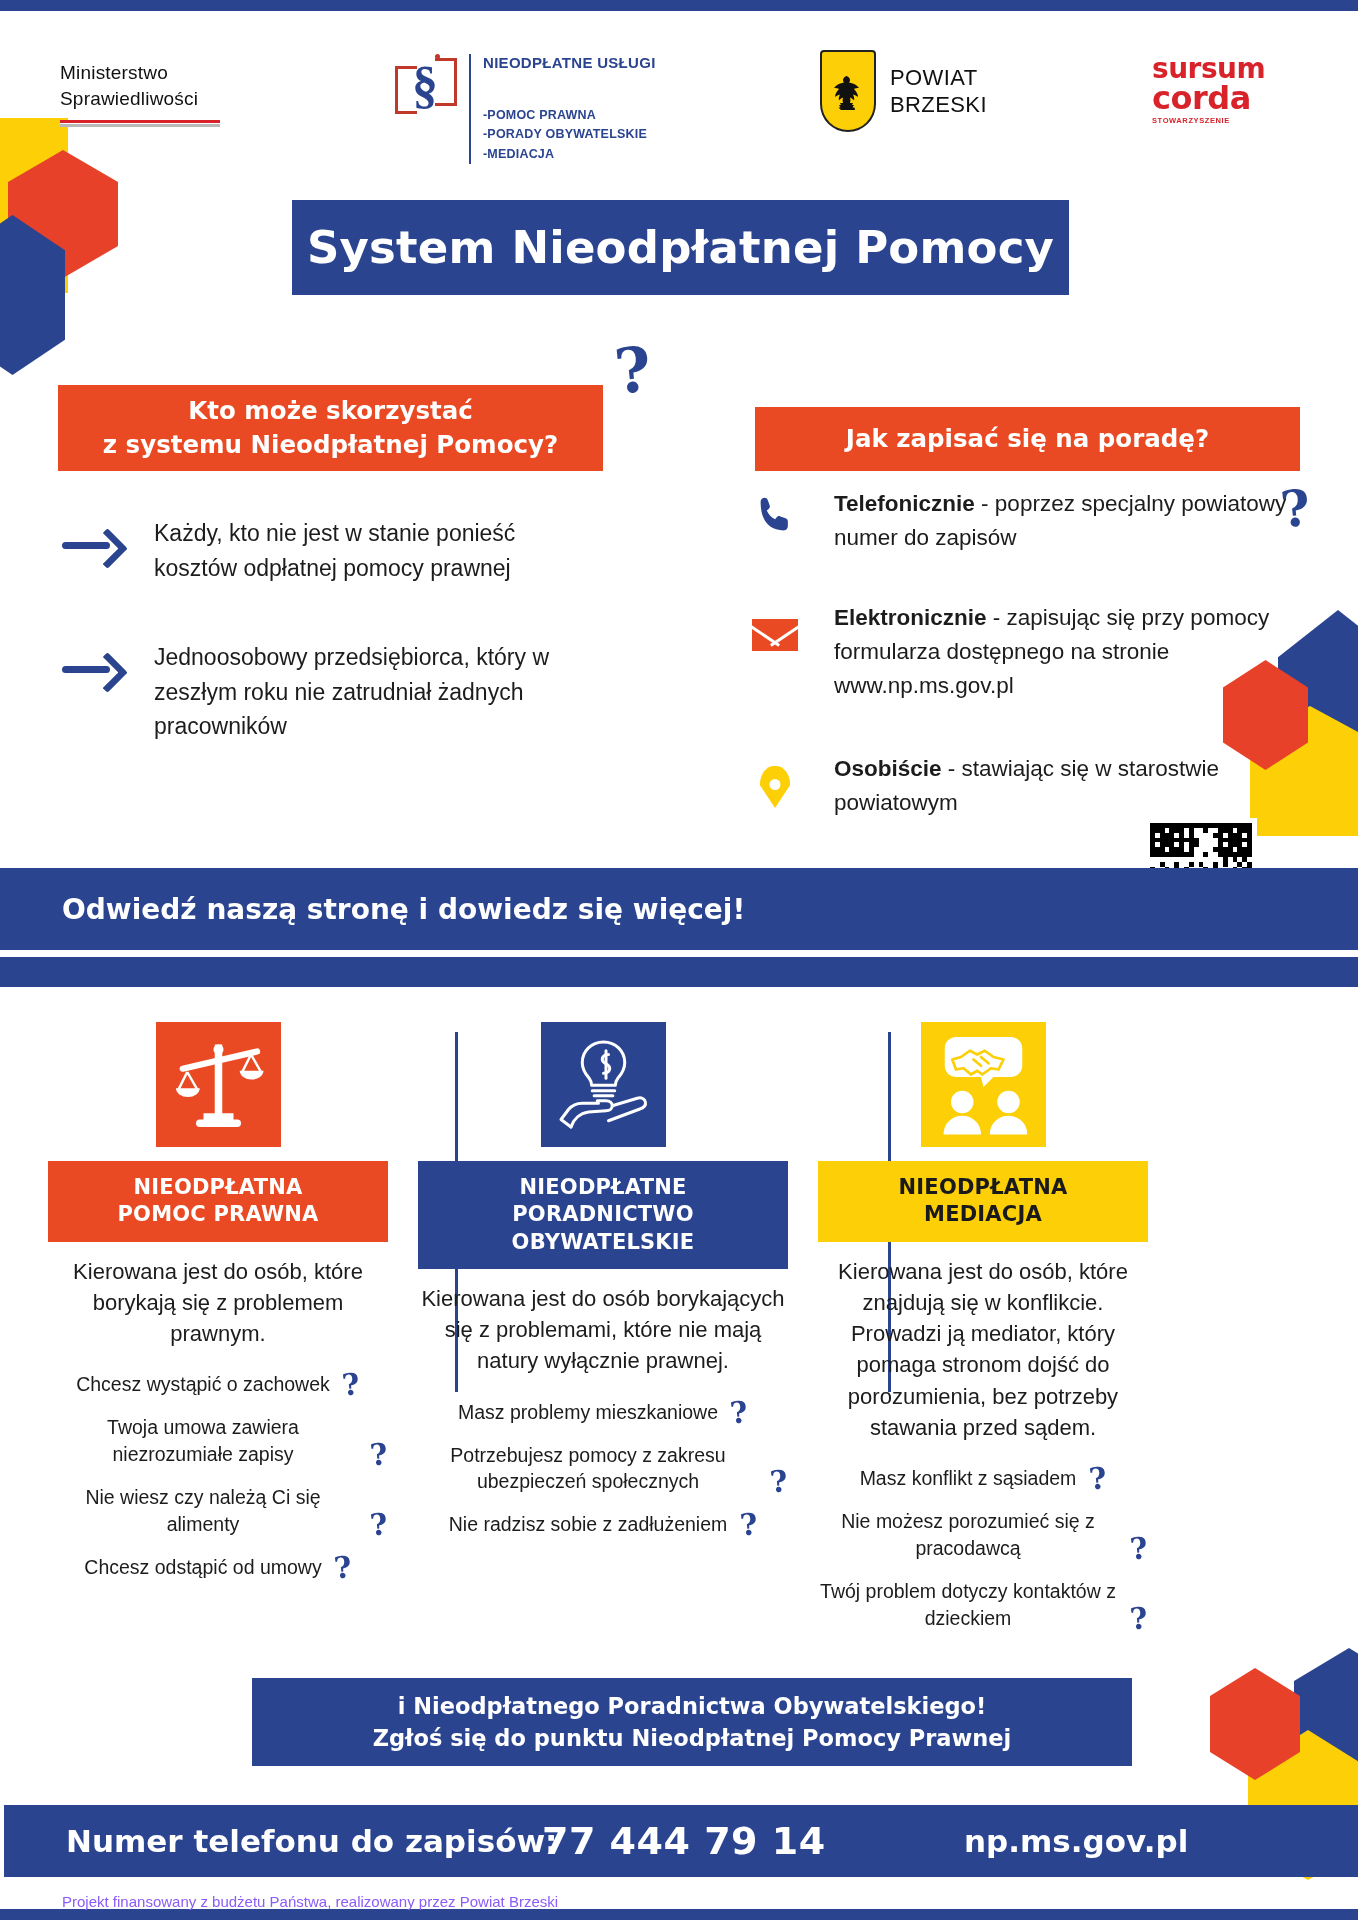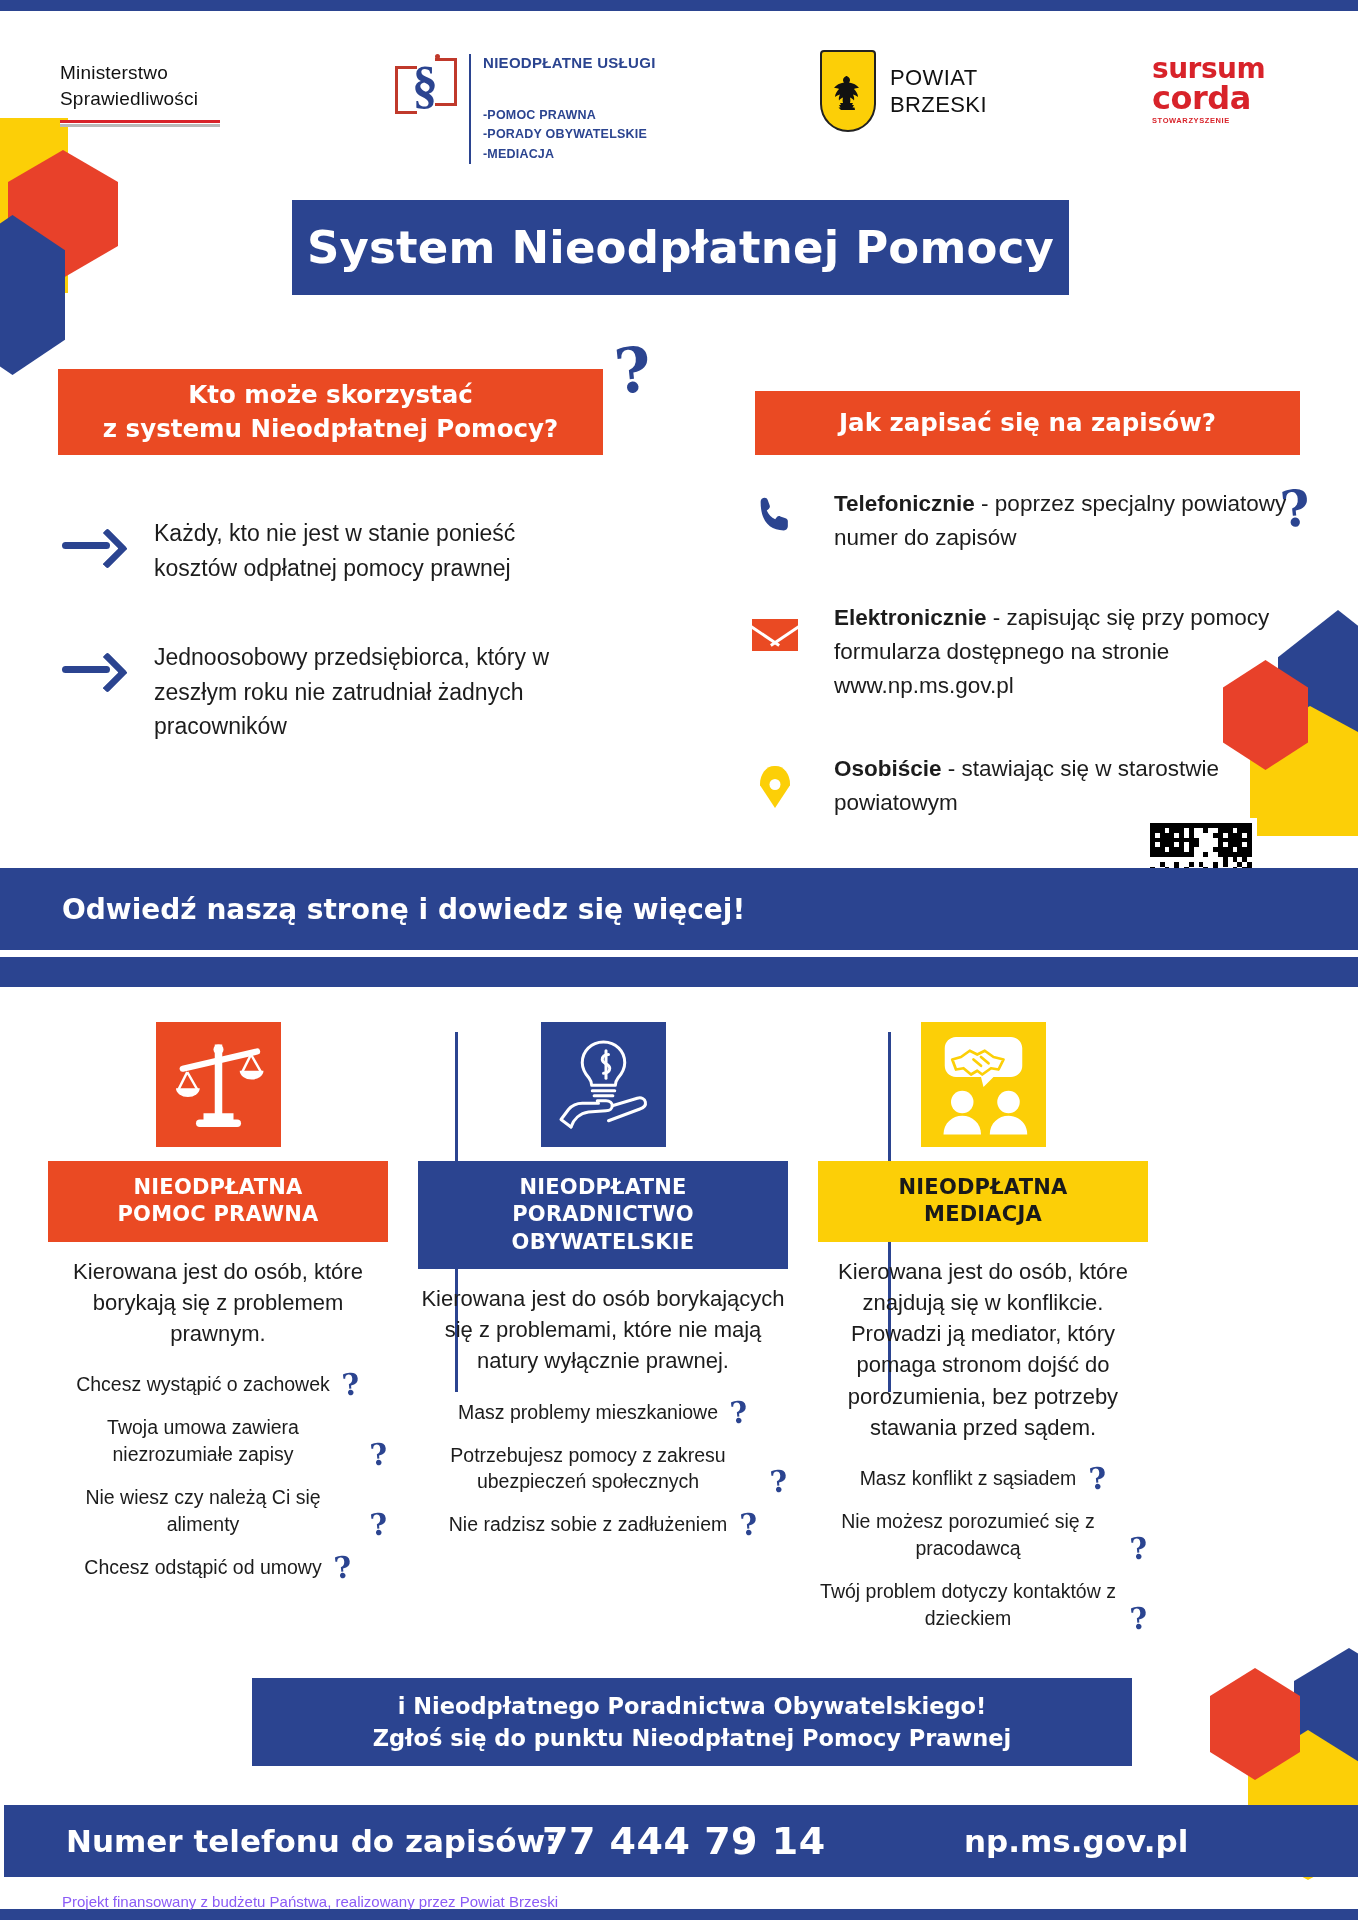"Kto może skorzystać" .band-red { margin-top: none -> 16px }
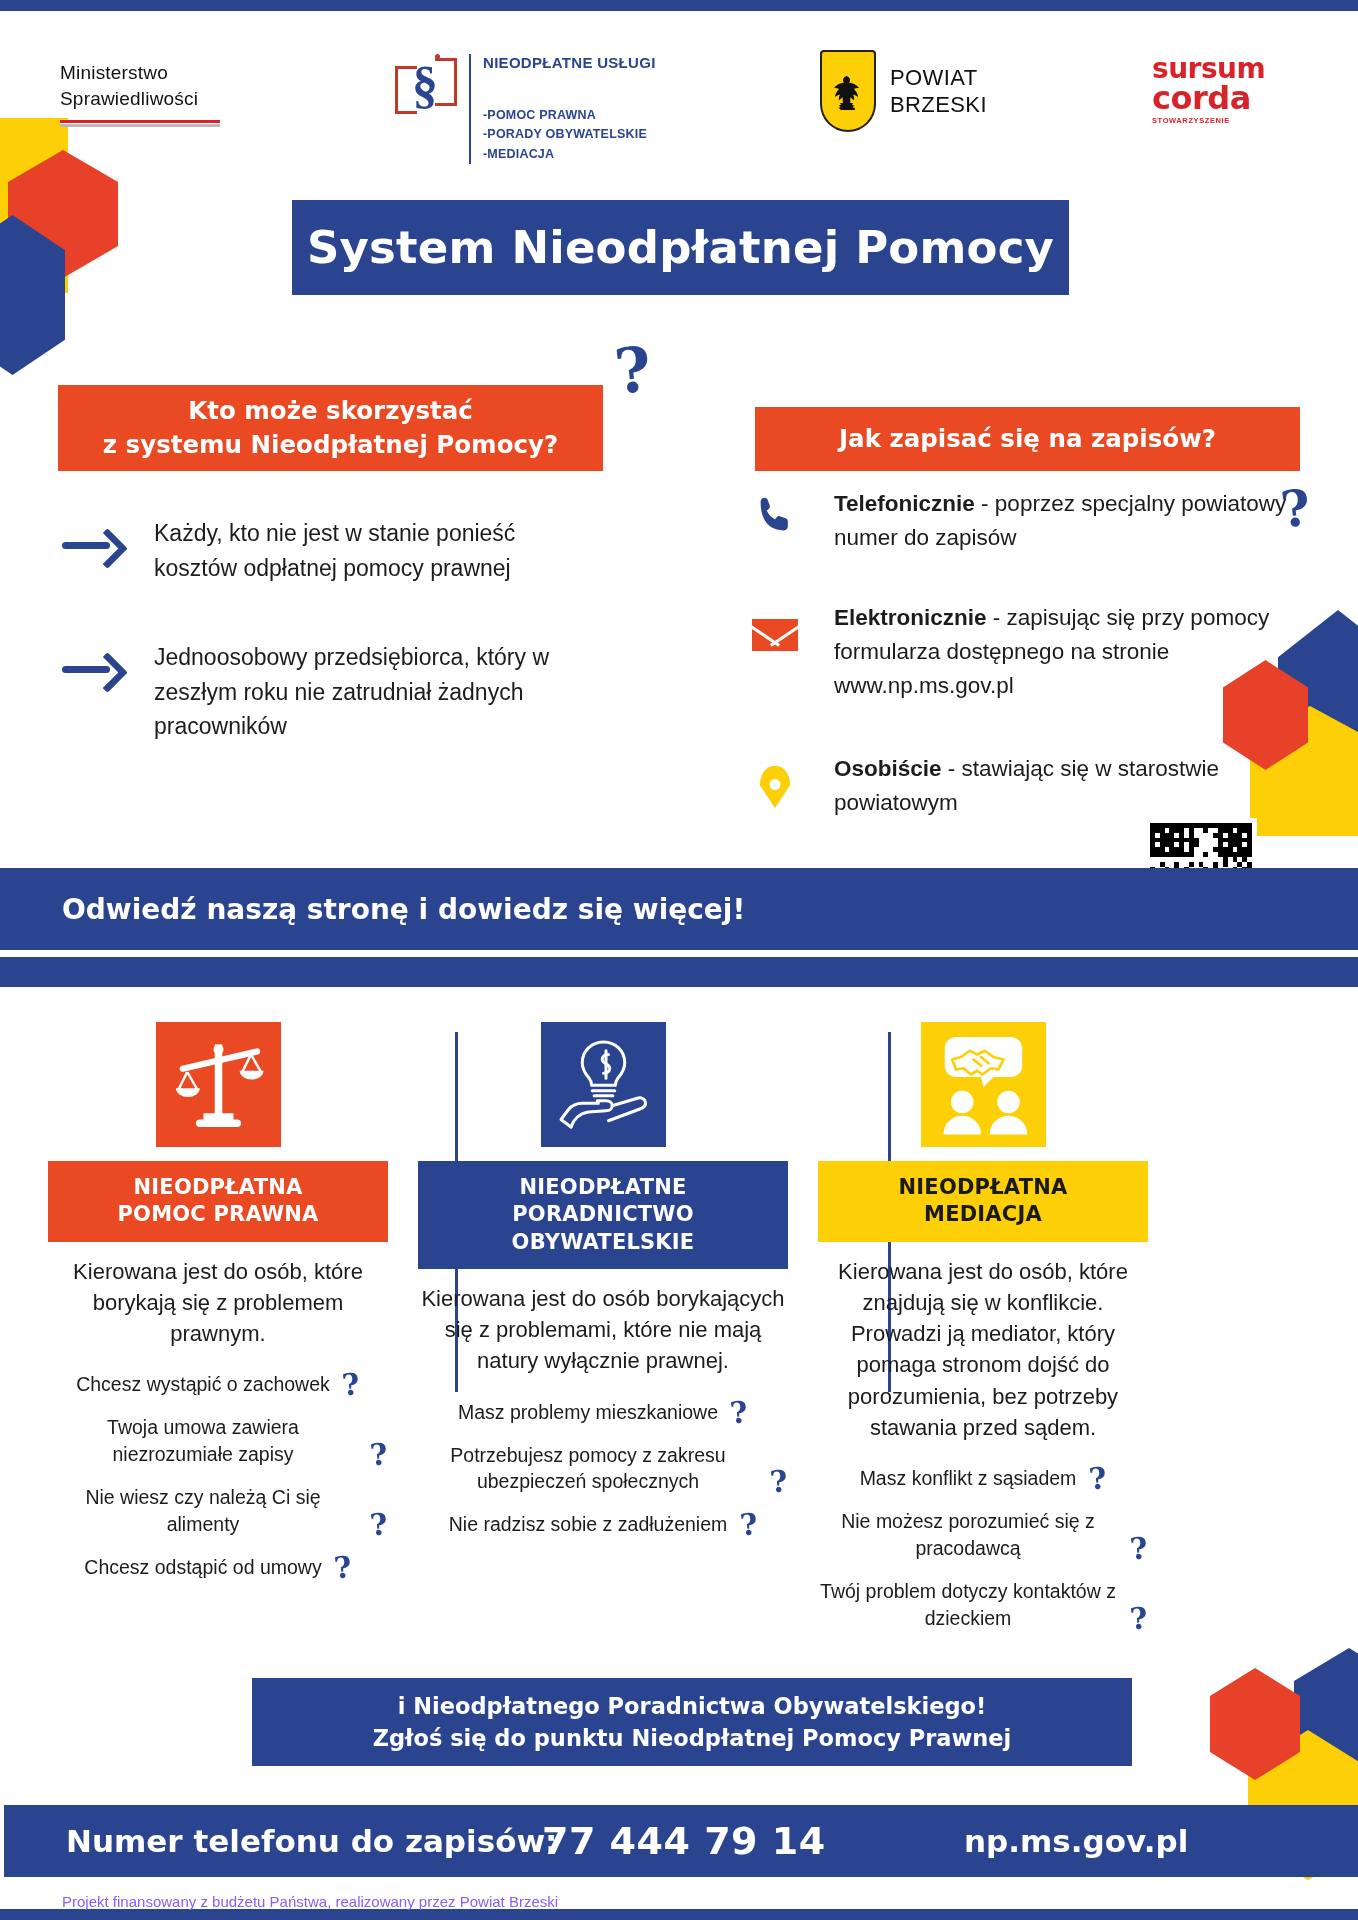"Jak zapisać się na zapisów?" span { text: zapisów -> poradę }
